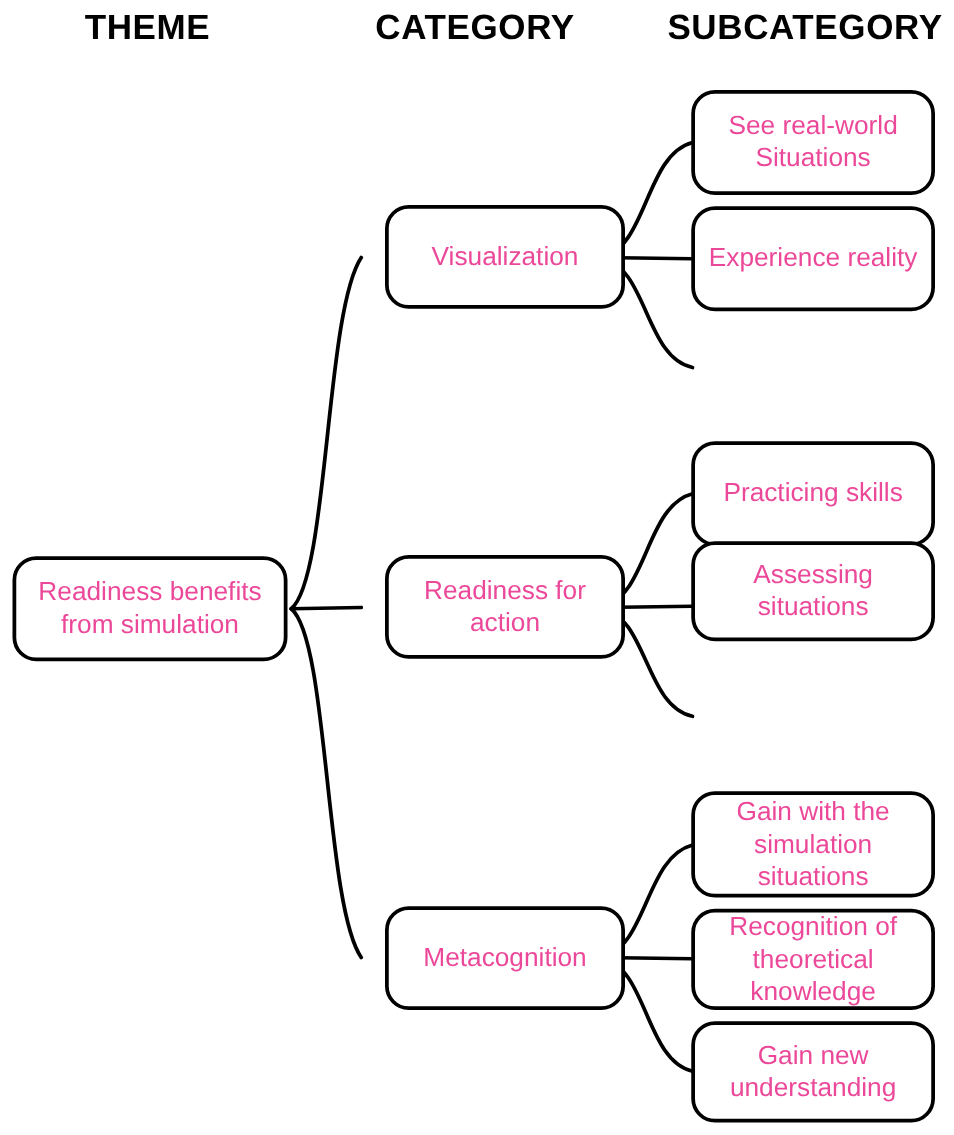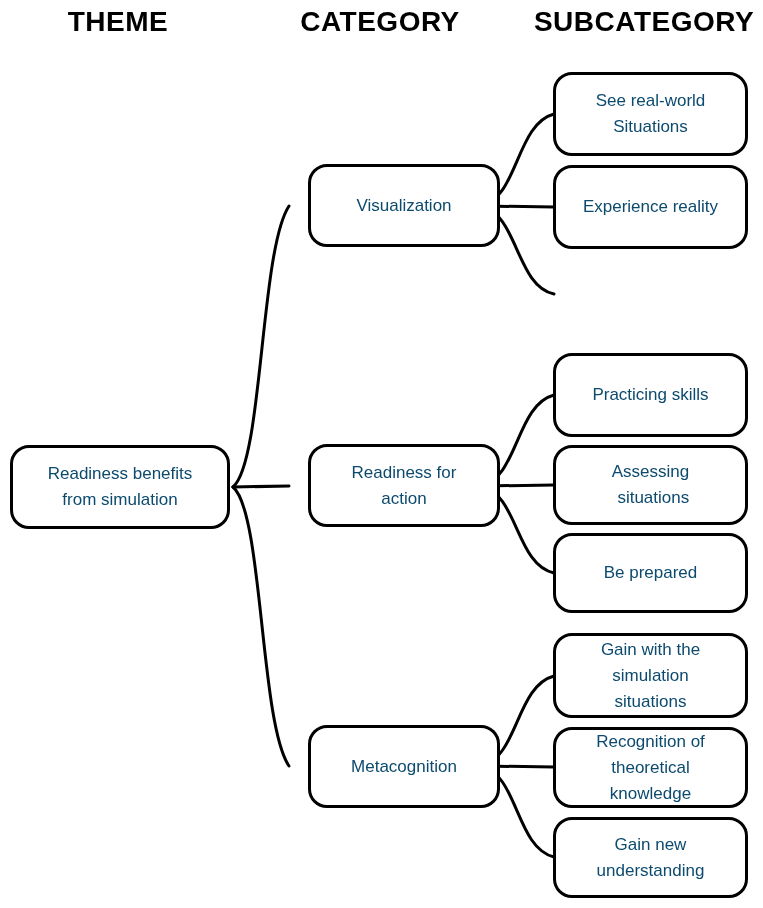"See real-world" .node-label { color: #0c4a6e -> #ec4899; font-size: 17px -> 21px }
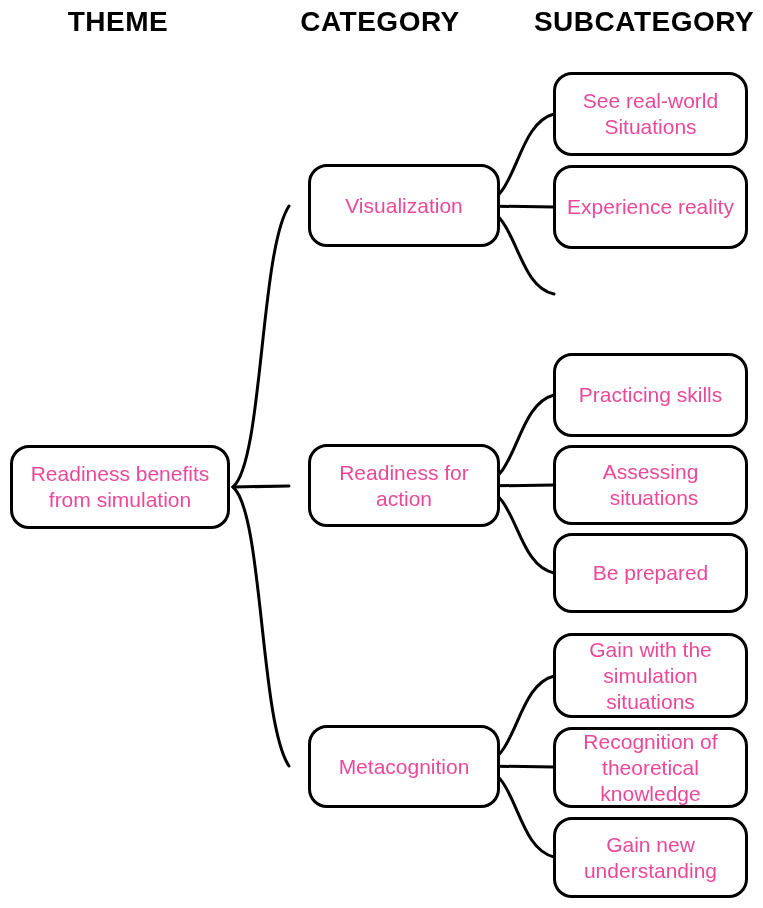"Assessing" #node-sub-1-1 { text-align: right -> none; top: 445px -> 433px }
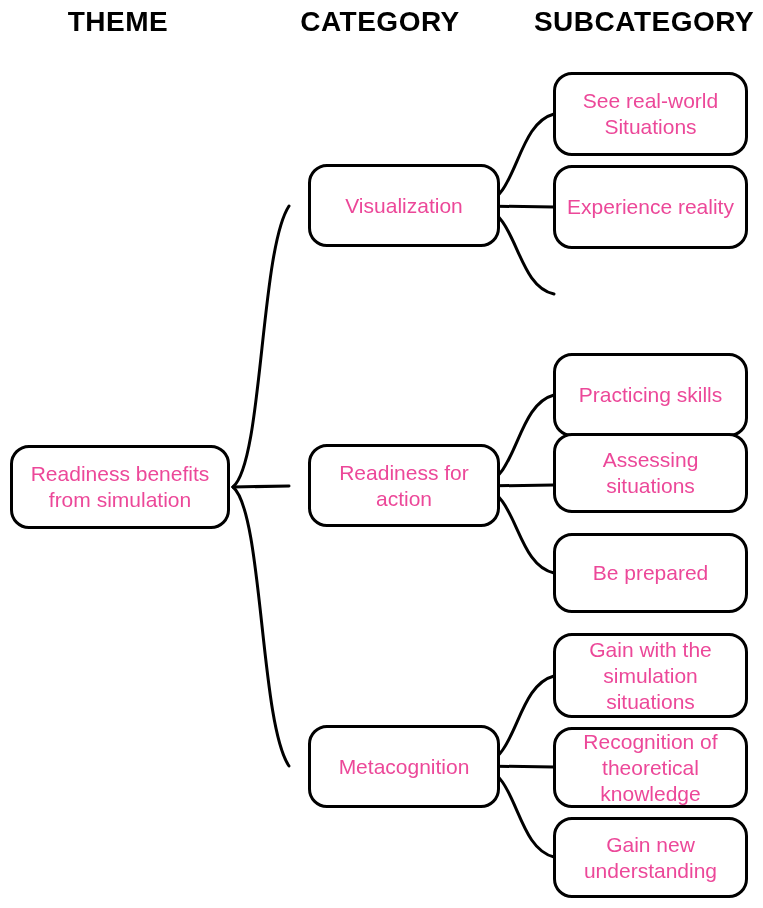"Be prepared" div.node { html: <div> <span>Be prepared</span> </div> -> none }
